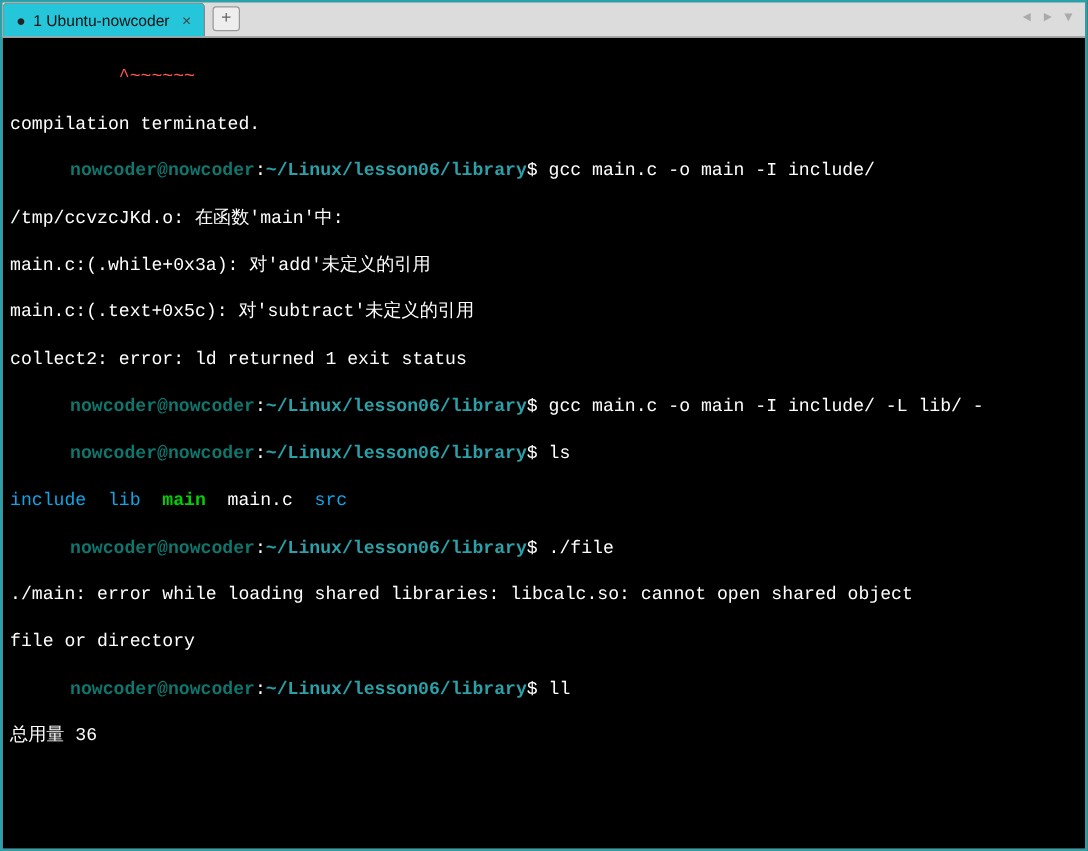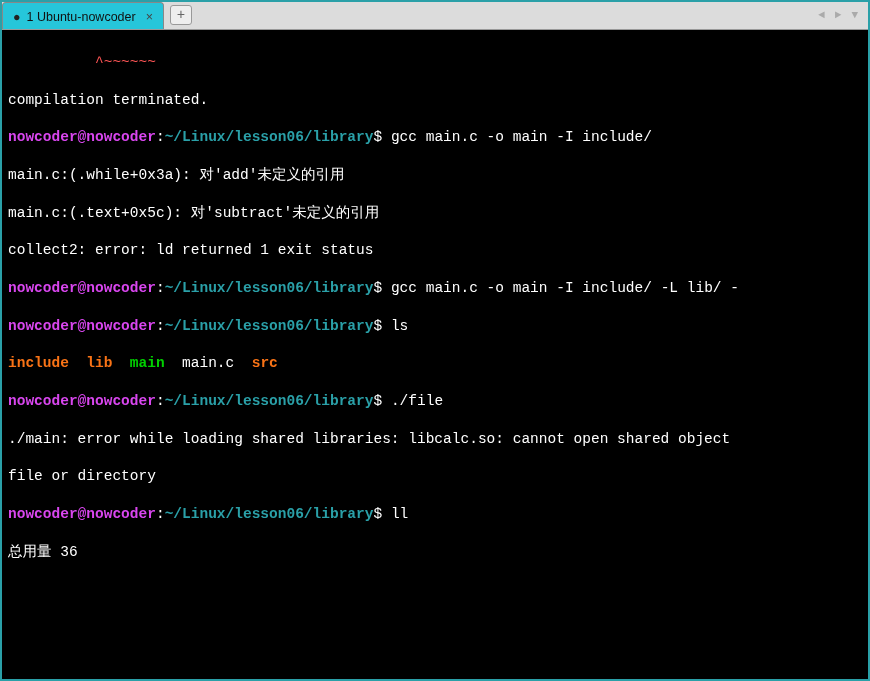"nowcoder@nowcoder" .teal { color: #d946ef -> #0f766e; margin-left: none -> 48px }
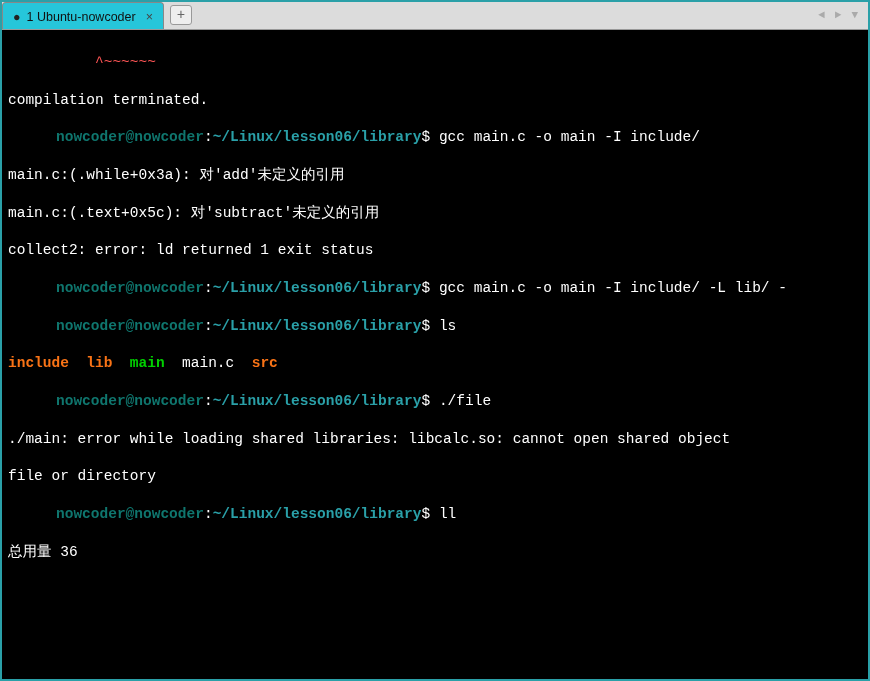"/tmp/ccvzcJKd.o: 在函数'main'中:" div.line { html: none -> <div>/tmp/ccvzcJKd.o: 在函数'main'中:</div> }
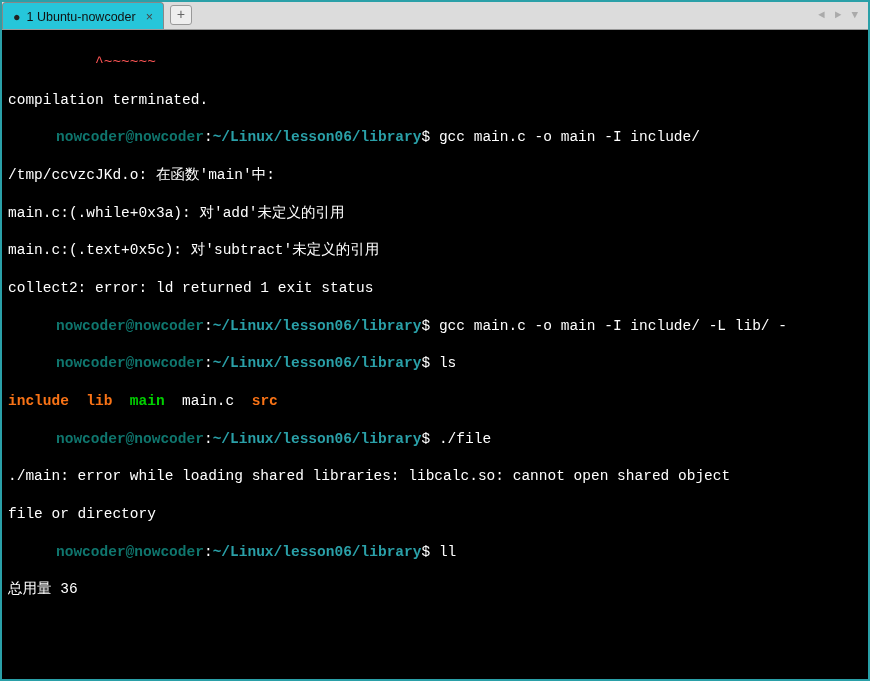"include" .blue { color: #f97316 -> #0ea5e9; font-weight: bold -> normal }
